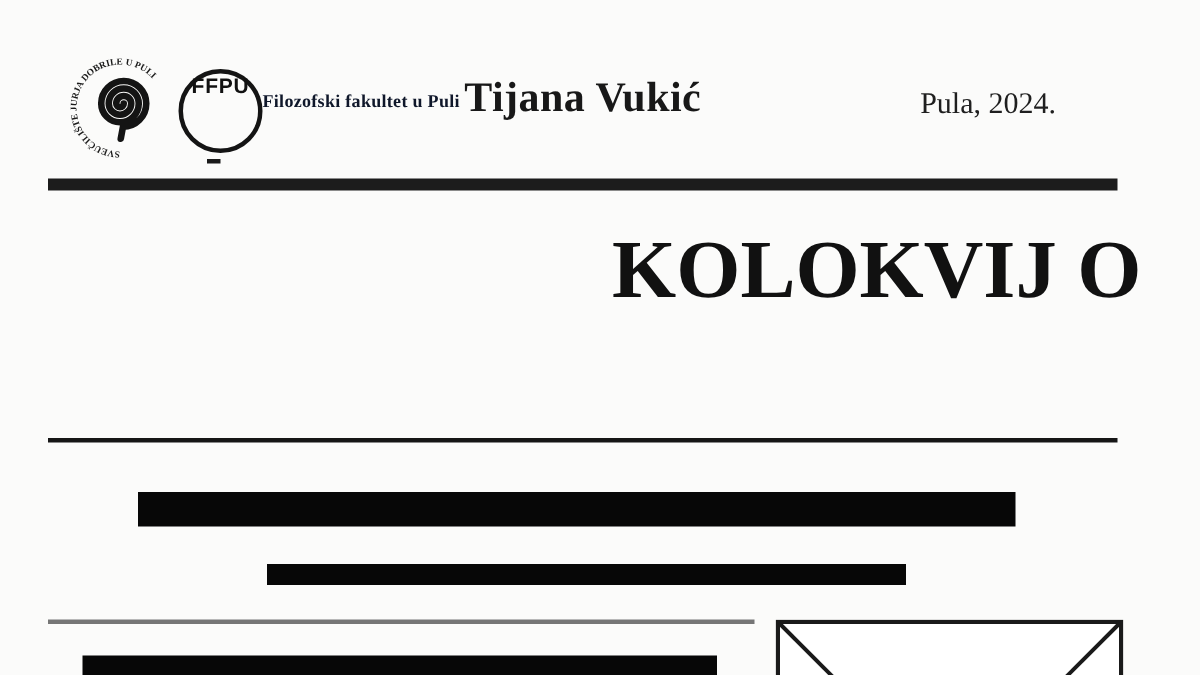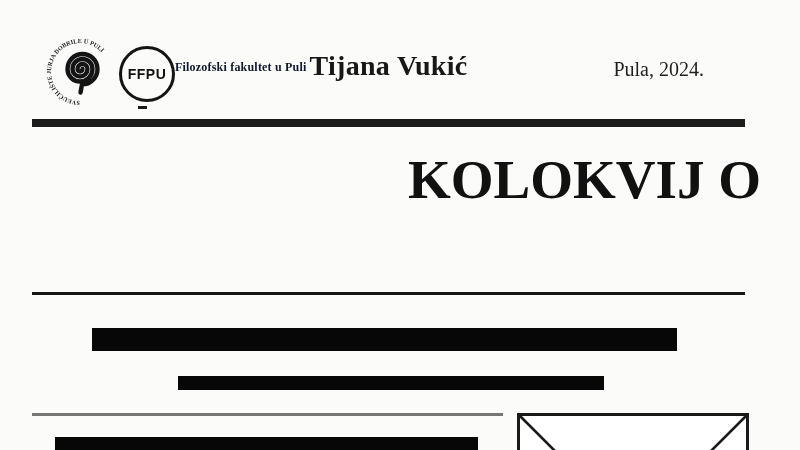"FFPU" .ffpu-logo { align-items: center -> flex-start }
